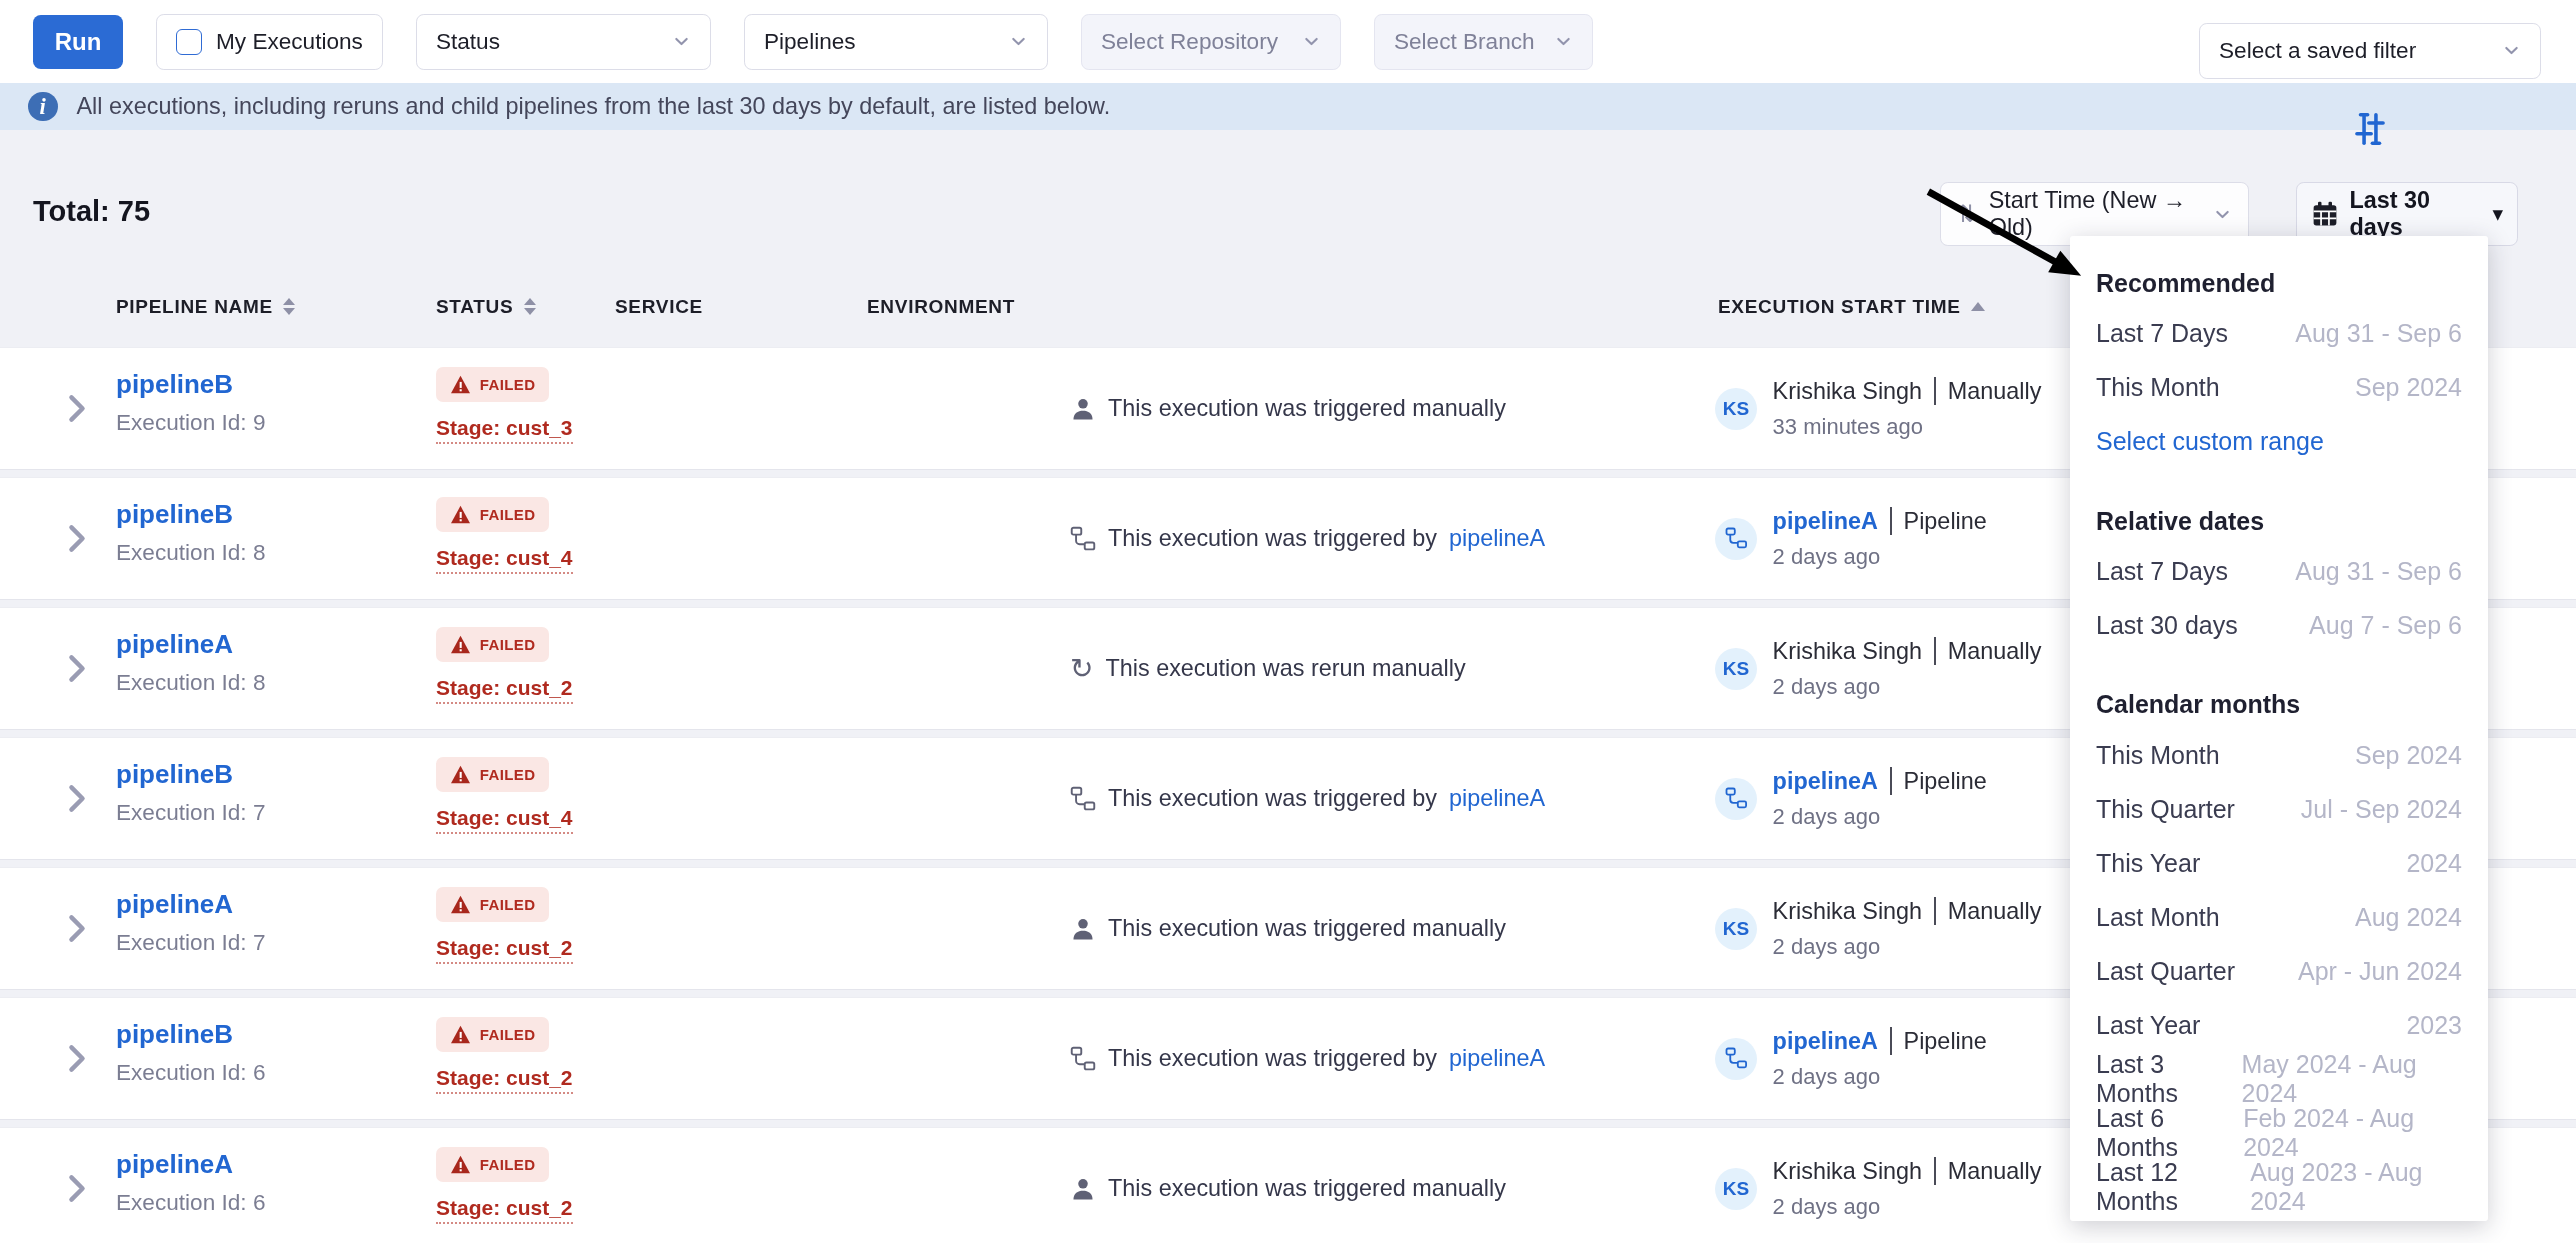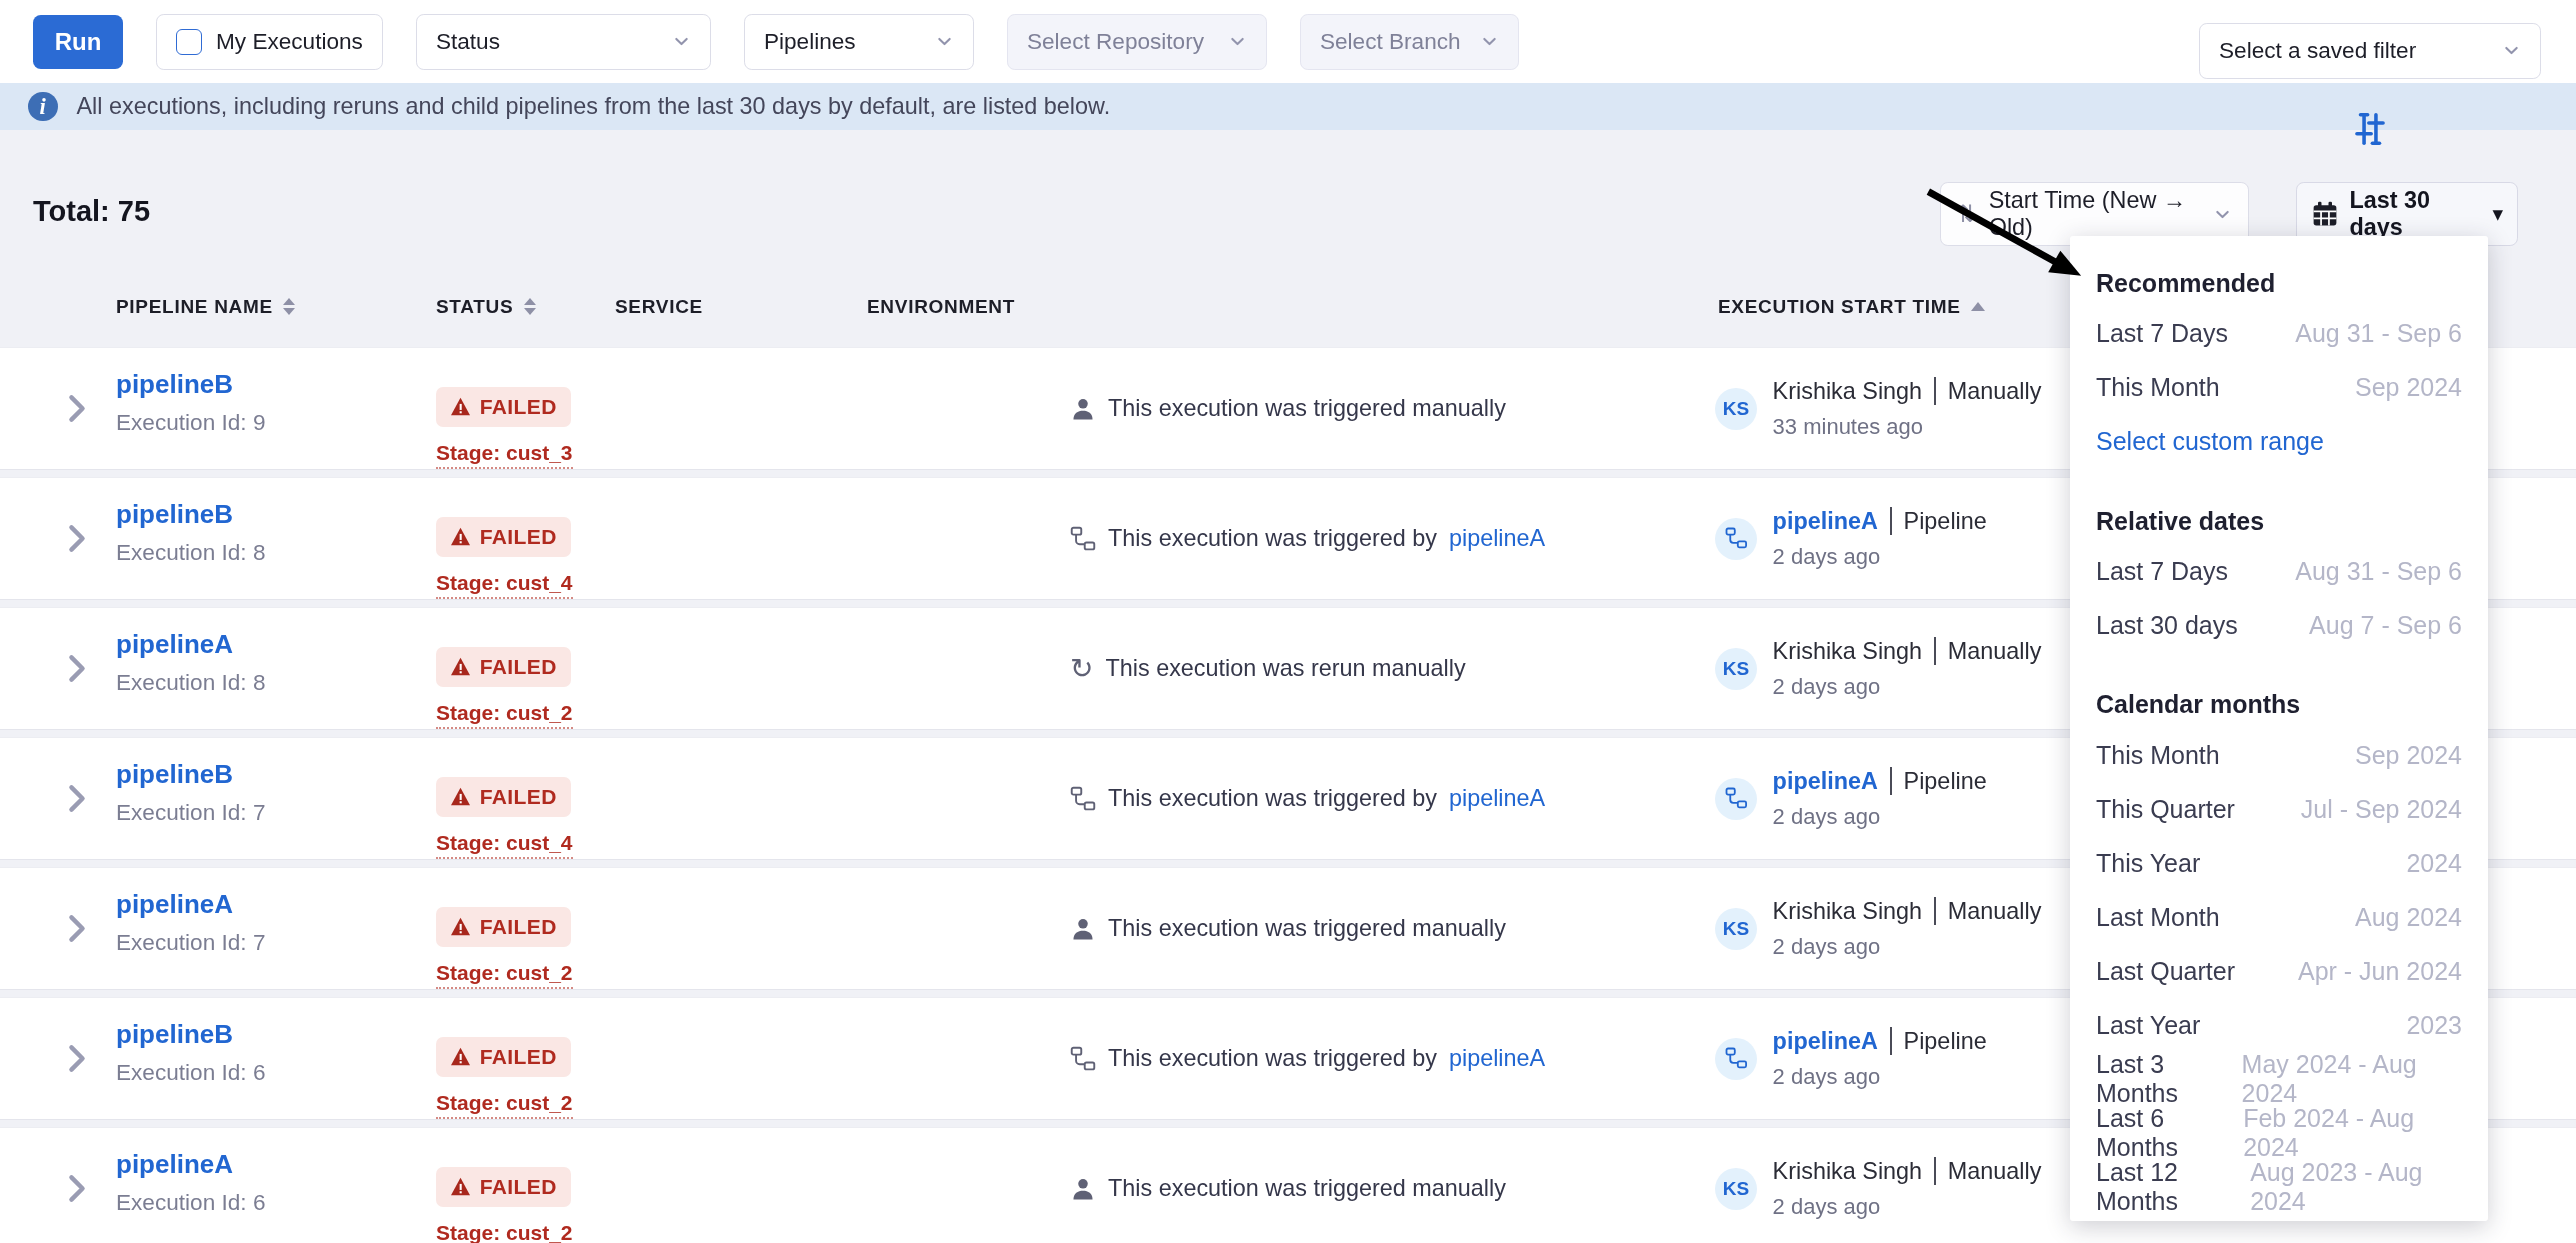"Pipelines" .w-pipelines { width: 230px -> 304px }
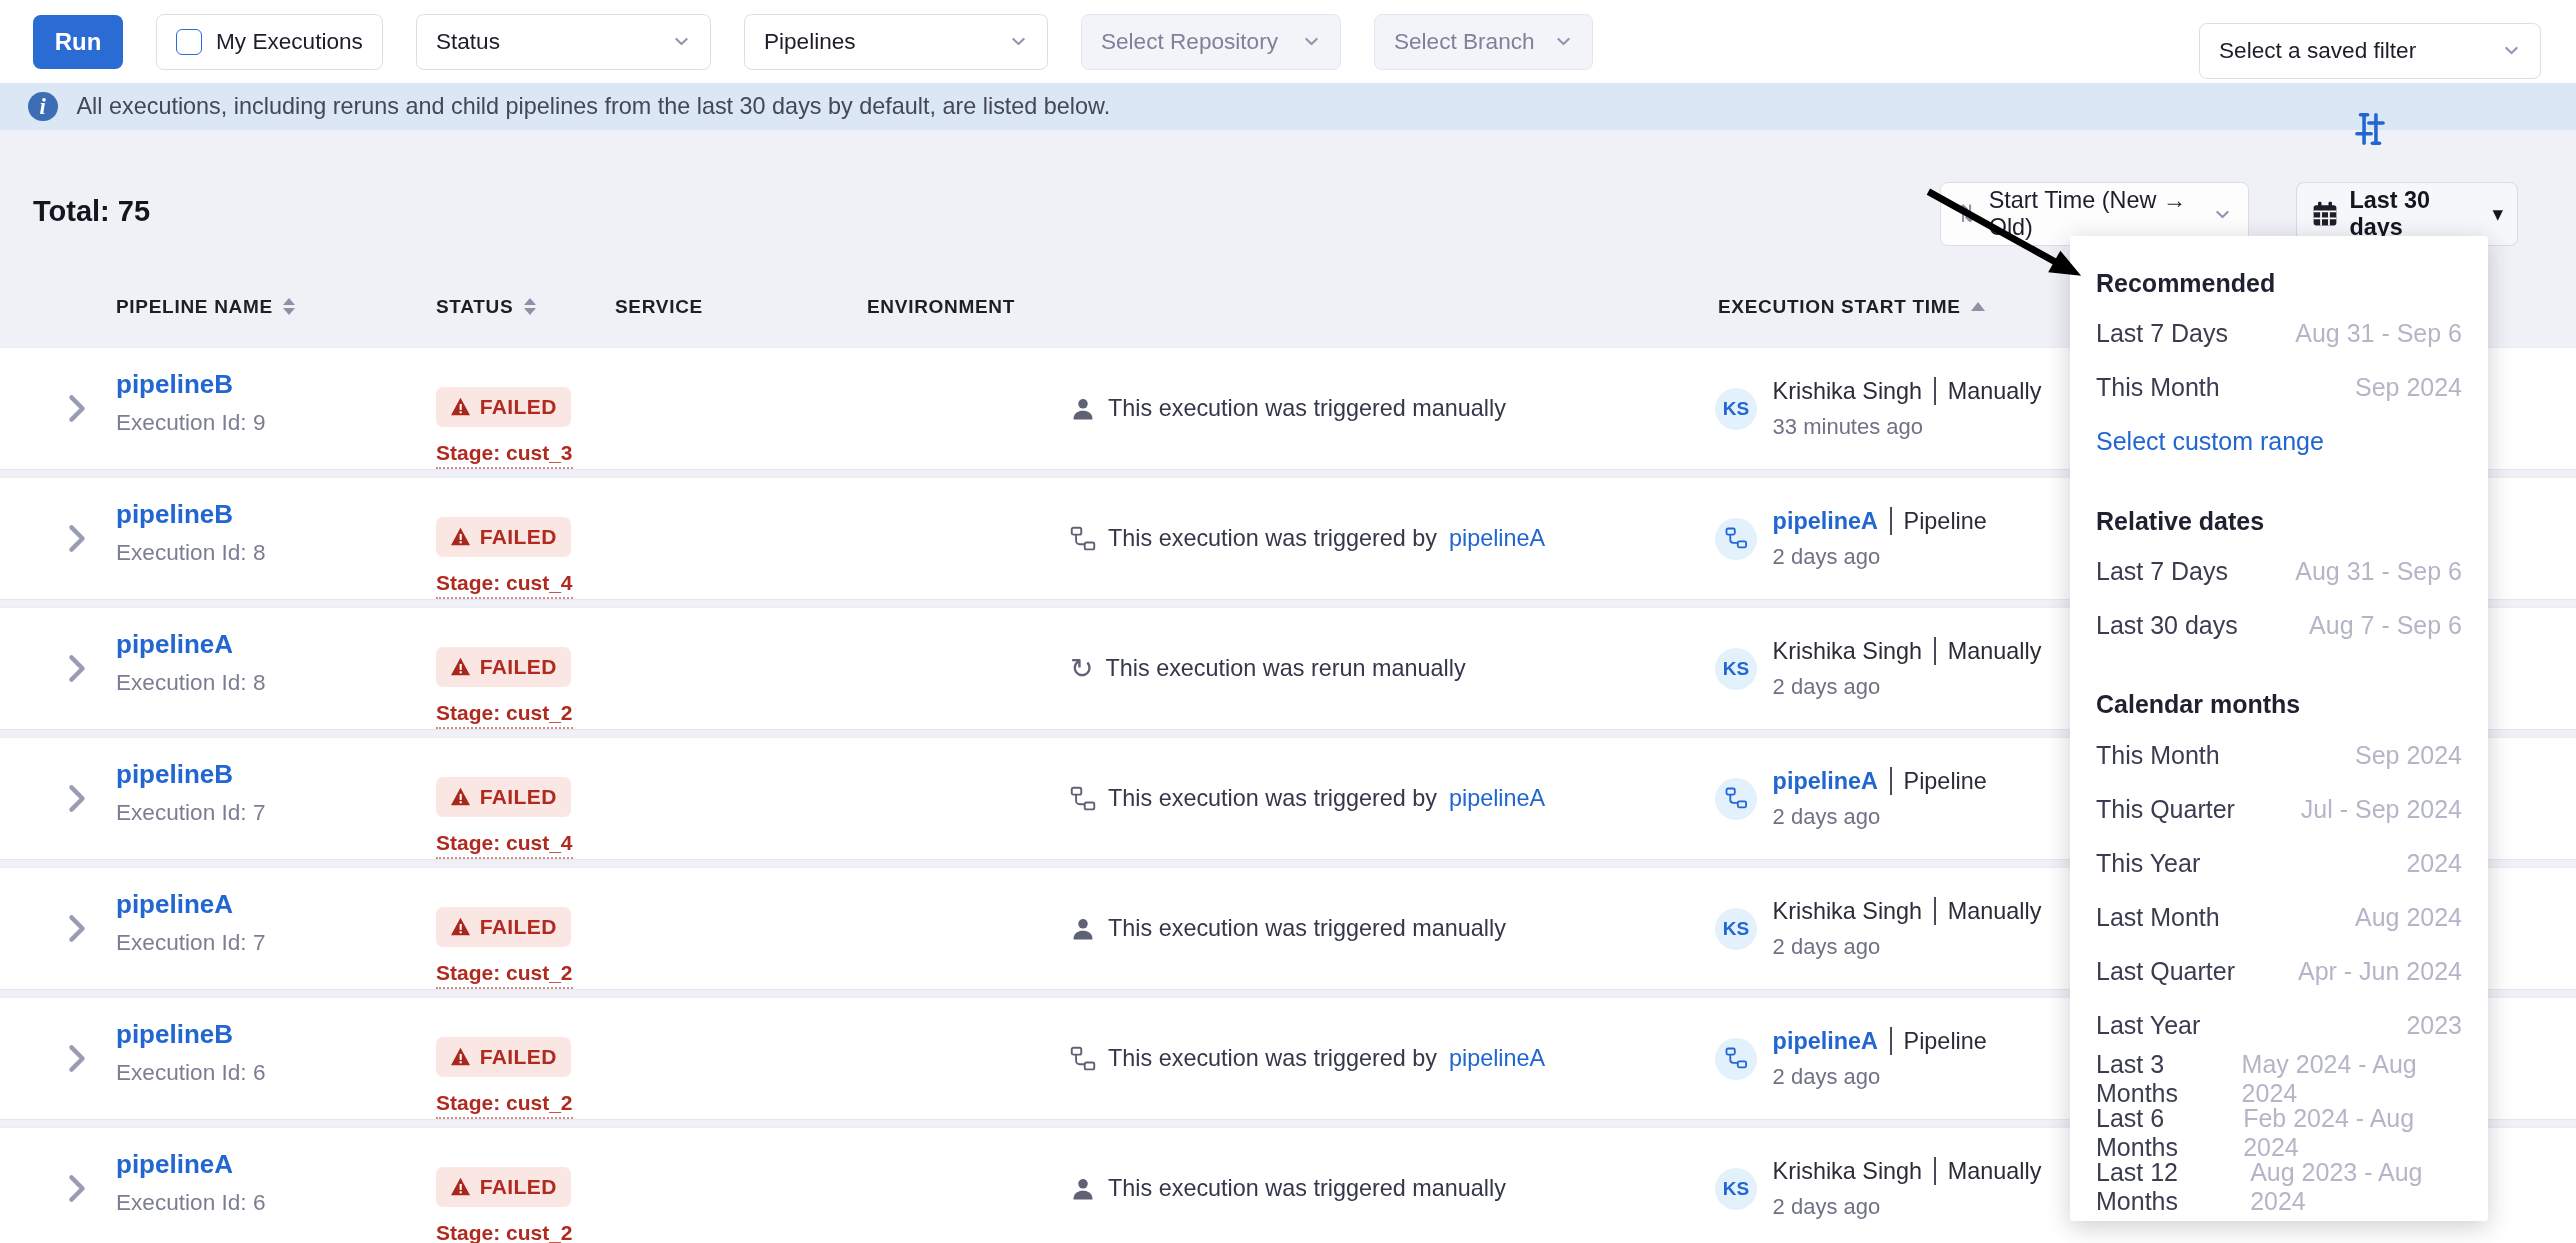"FAILED" .badge { font-size: 21px -> 15px; margin-top: 20px -> none }
